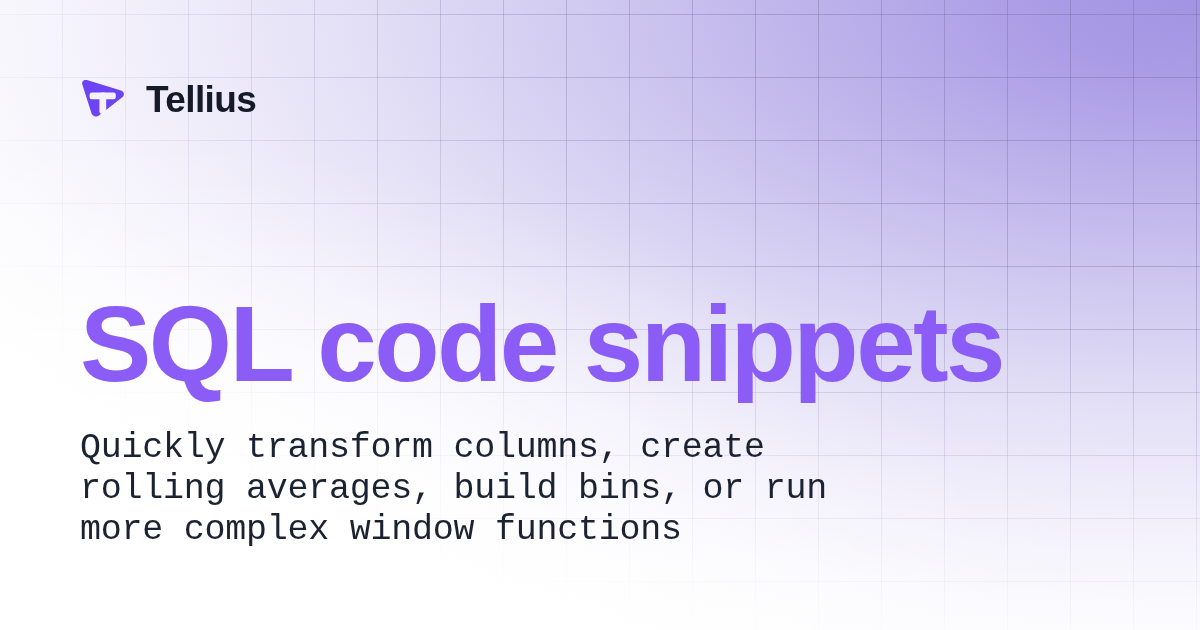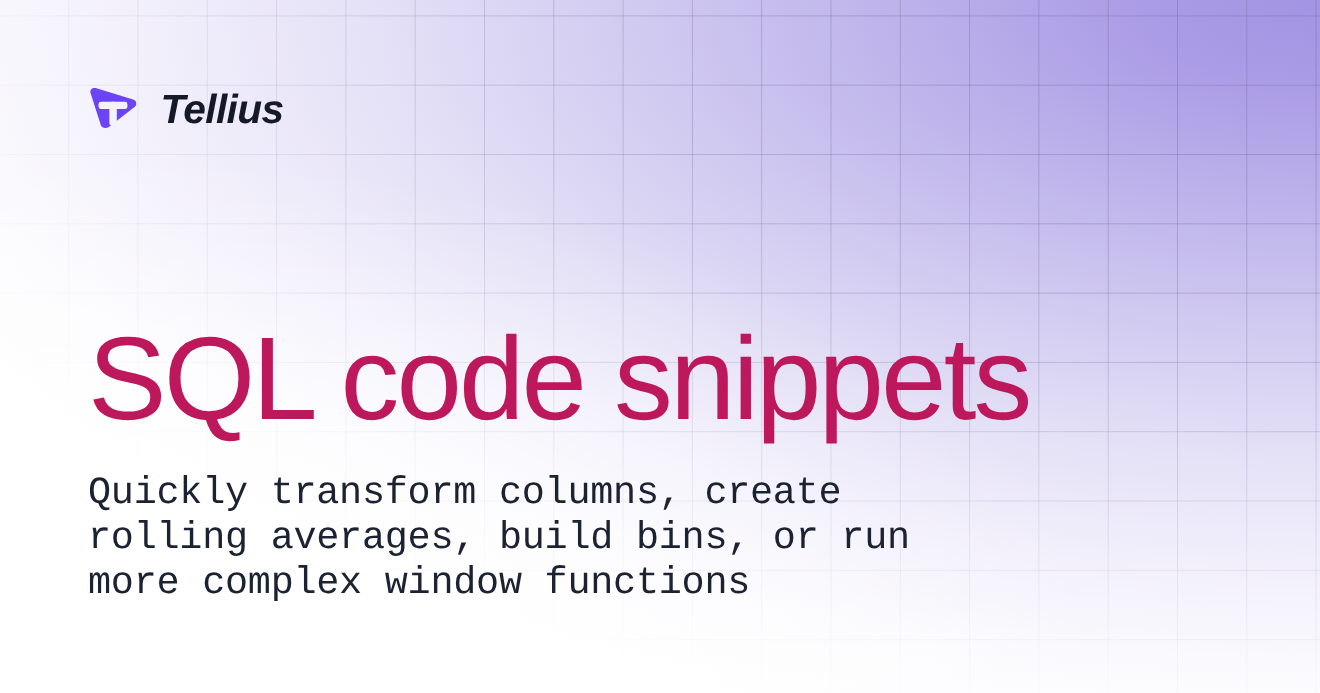"Tellius" .brand-name { font-style: italic -> none }
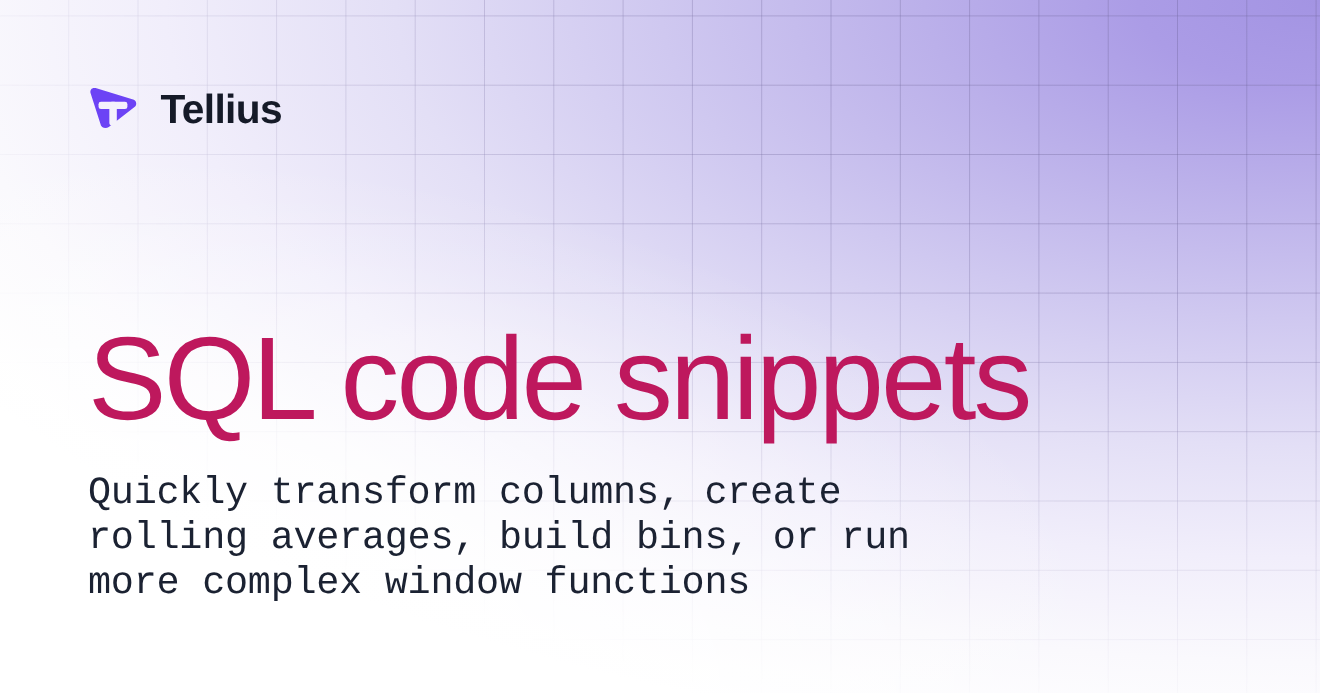"SQL code snippets" .headline { color: #be185d -> #8b5cf6; font-weight: normal -> bold }
